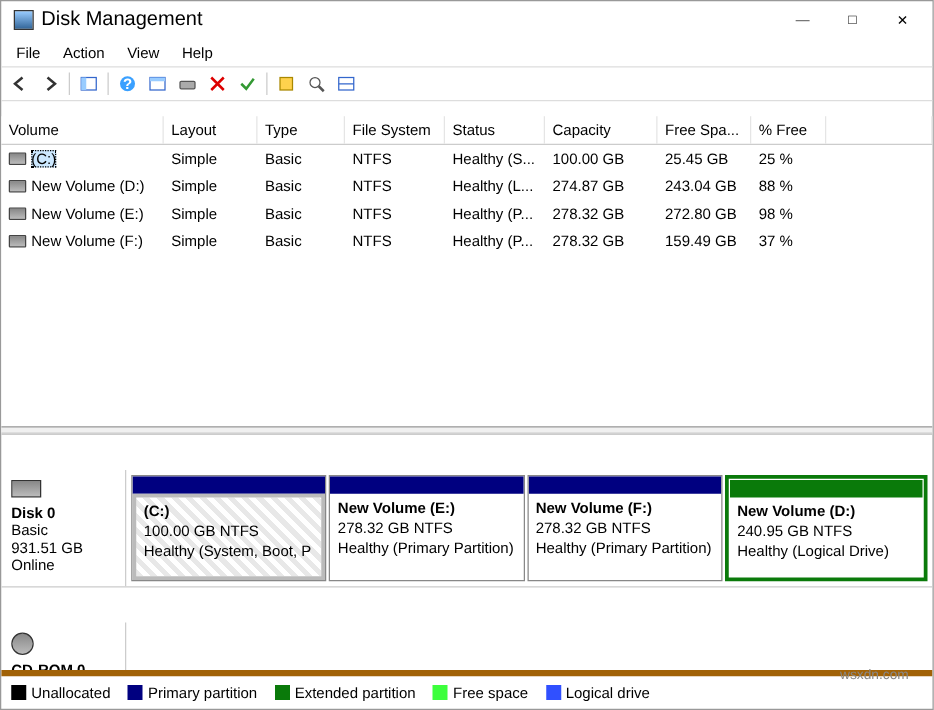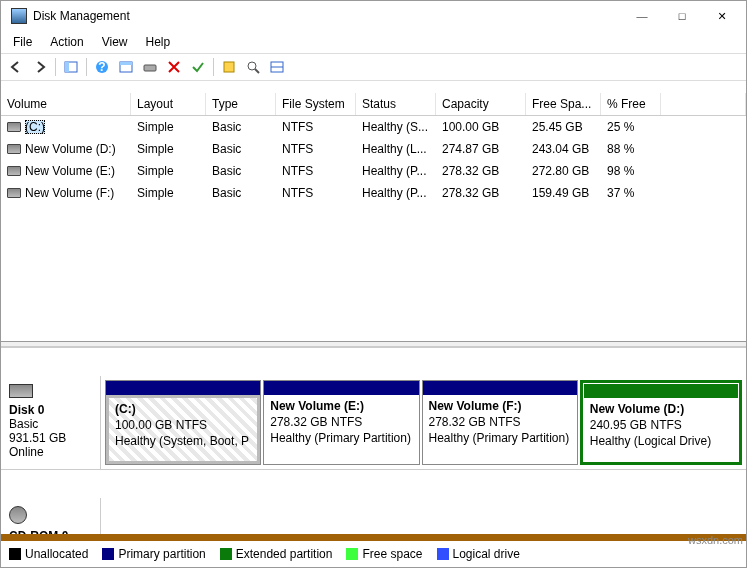"Disk Management" .titlebar .title { font-size: 12px -> 16px }
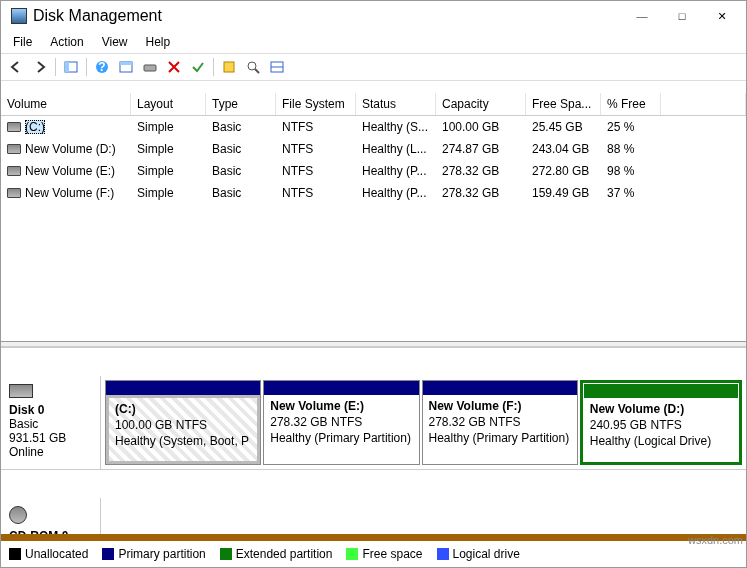"wsxdn.com" .watermark { right: 4px -> 20px }
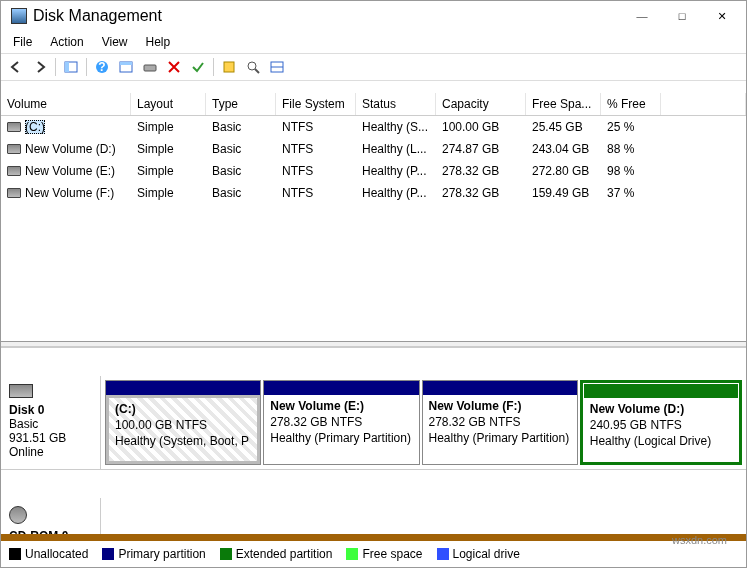"Unallocated" .legend { border-top: 7px solid #a16207 -> 5px solid #a16207 }
